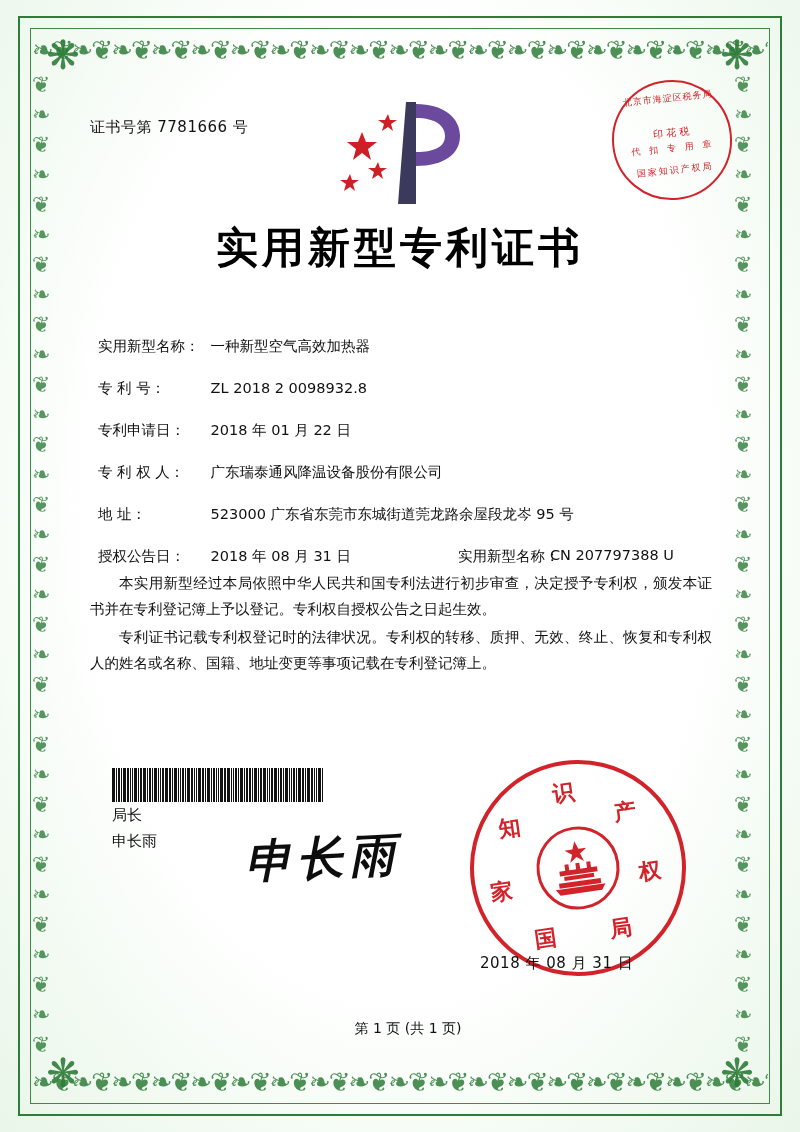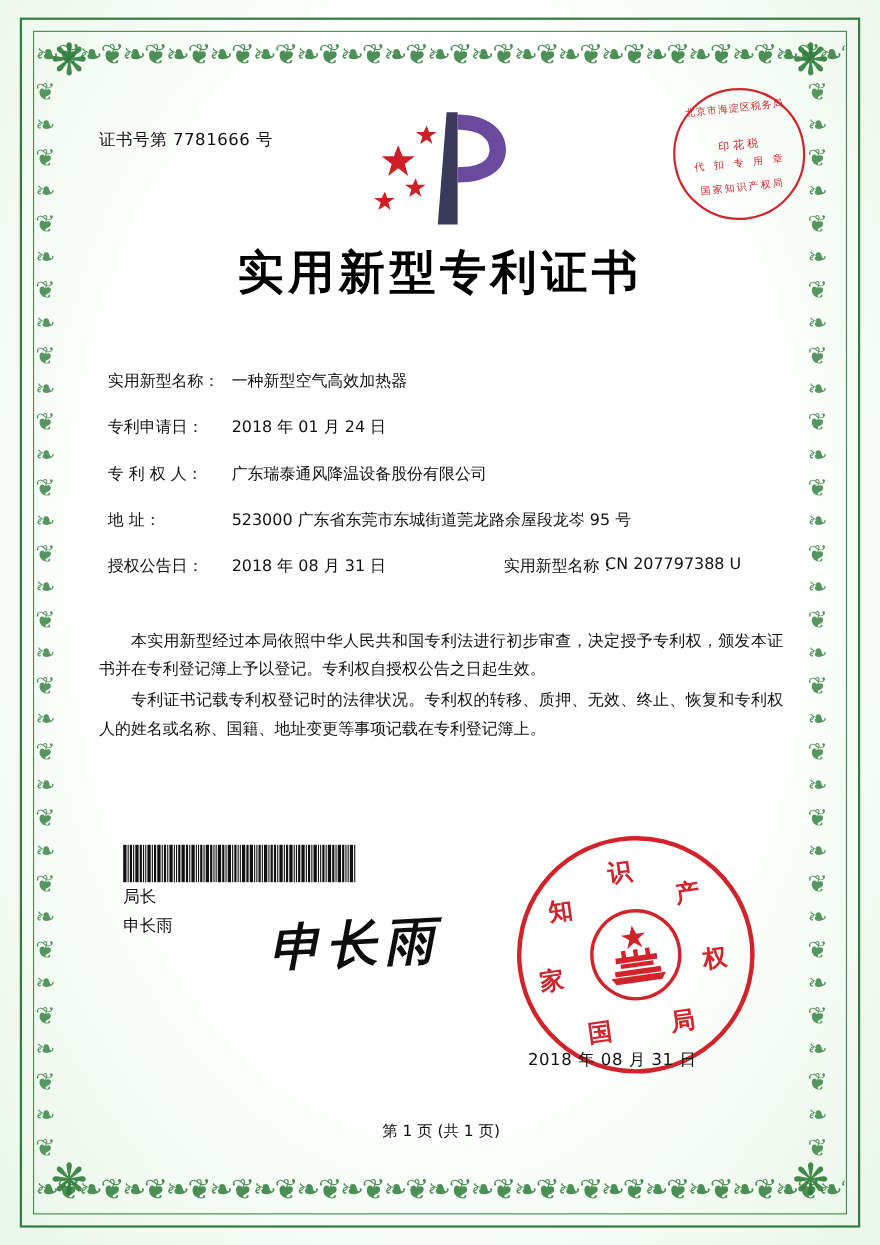"专 利 号： ZL 2018" div.field { html: none -> <div> <span>专 利 号：</span> <span>ZL 2018 2 0098932.8</span> </div> }
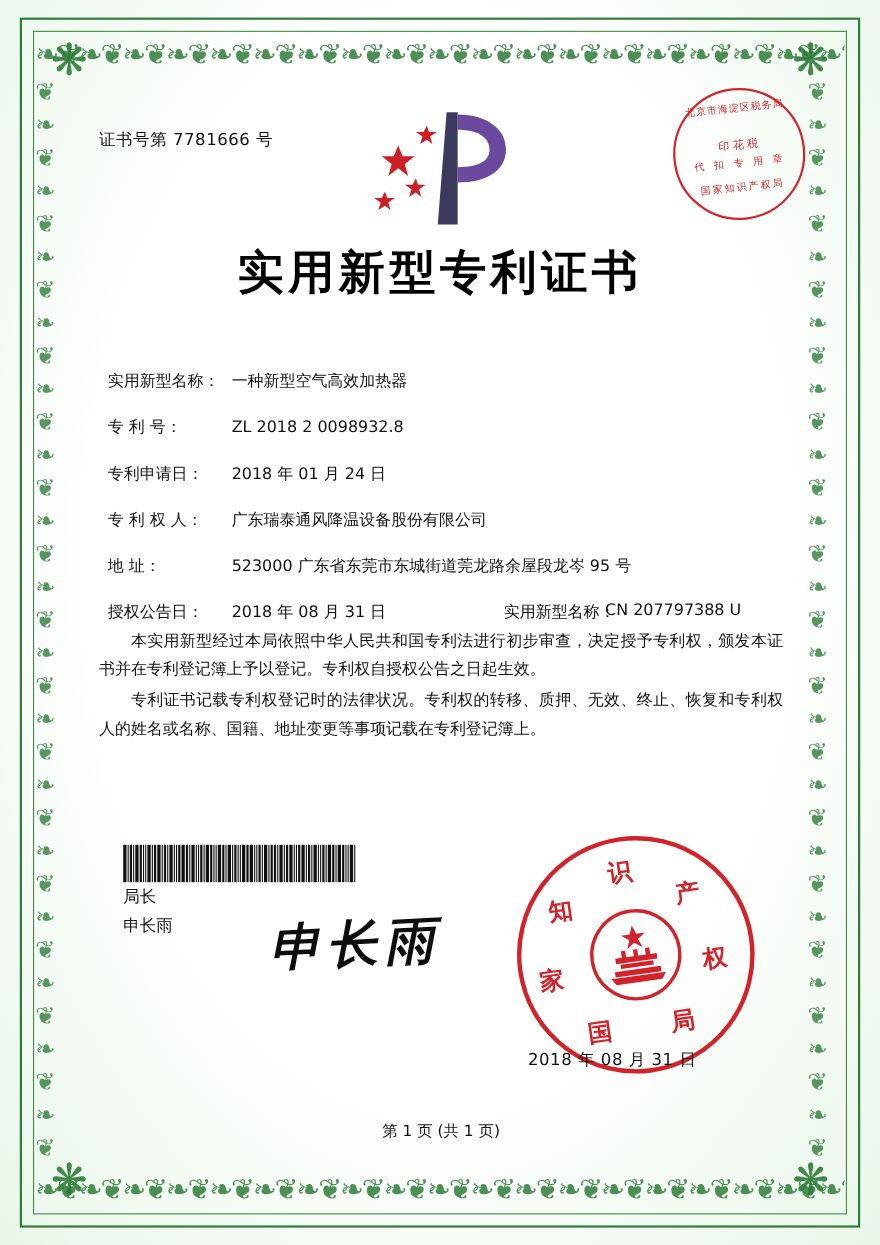"2018 年 01 月 24" span.val { text: 24 -> 22 }
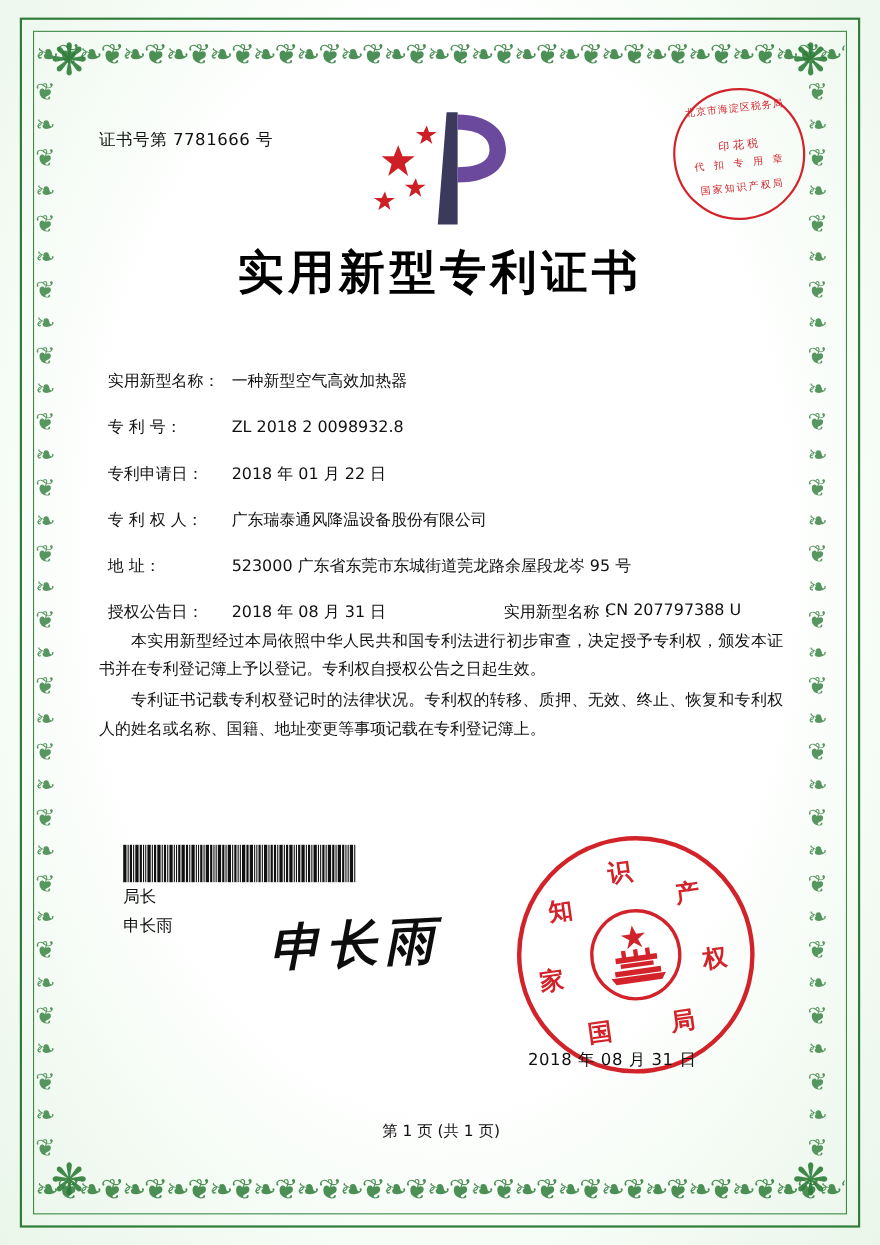"第 1 页 (共 1" .footer { left: 1px -> 8px }
